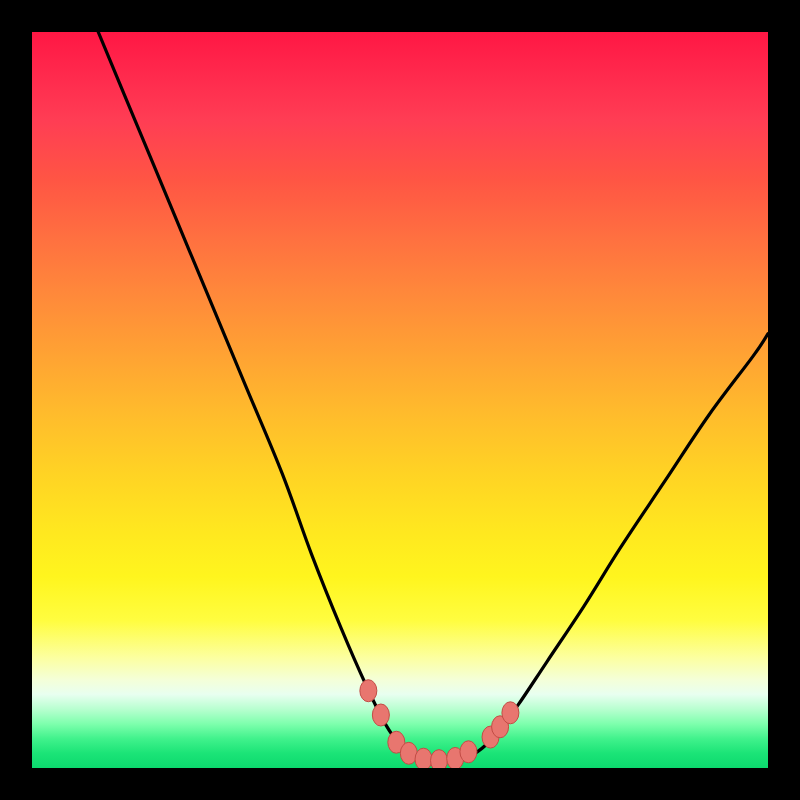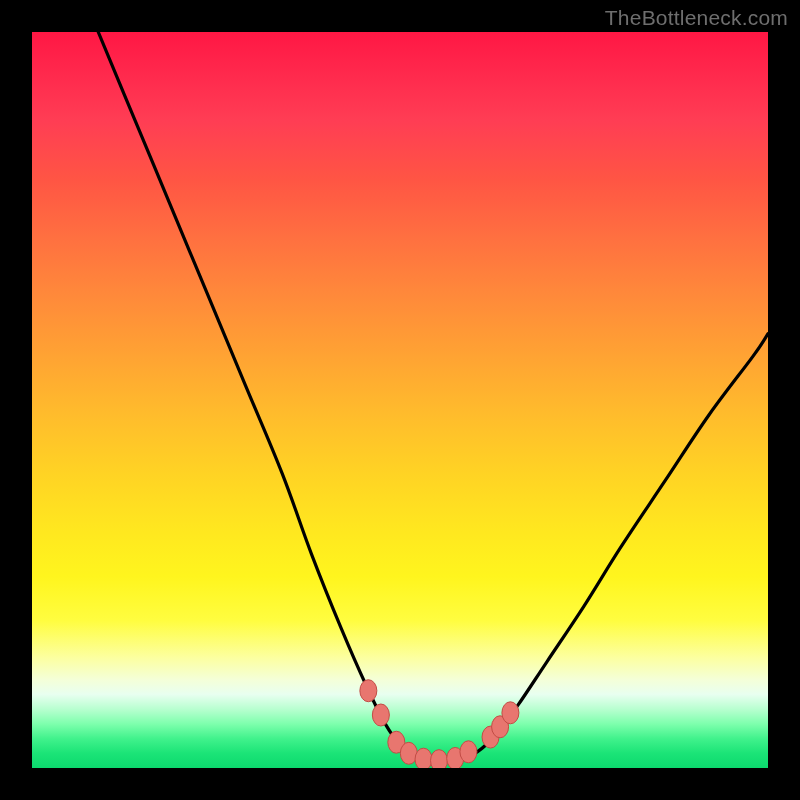"TheBottleneck.com" div.watermark { html: <div>TheBottleneck.com</div> -> none }
